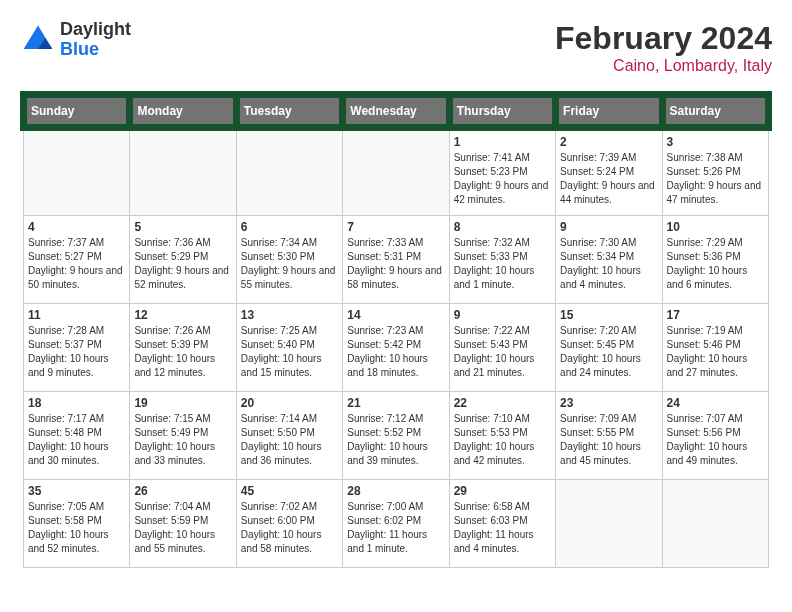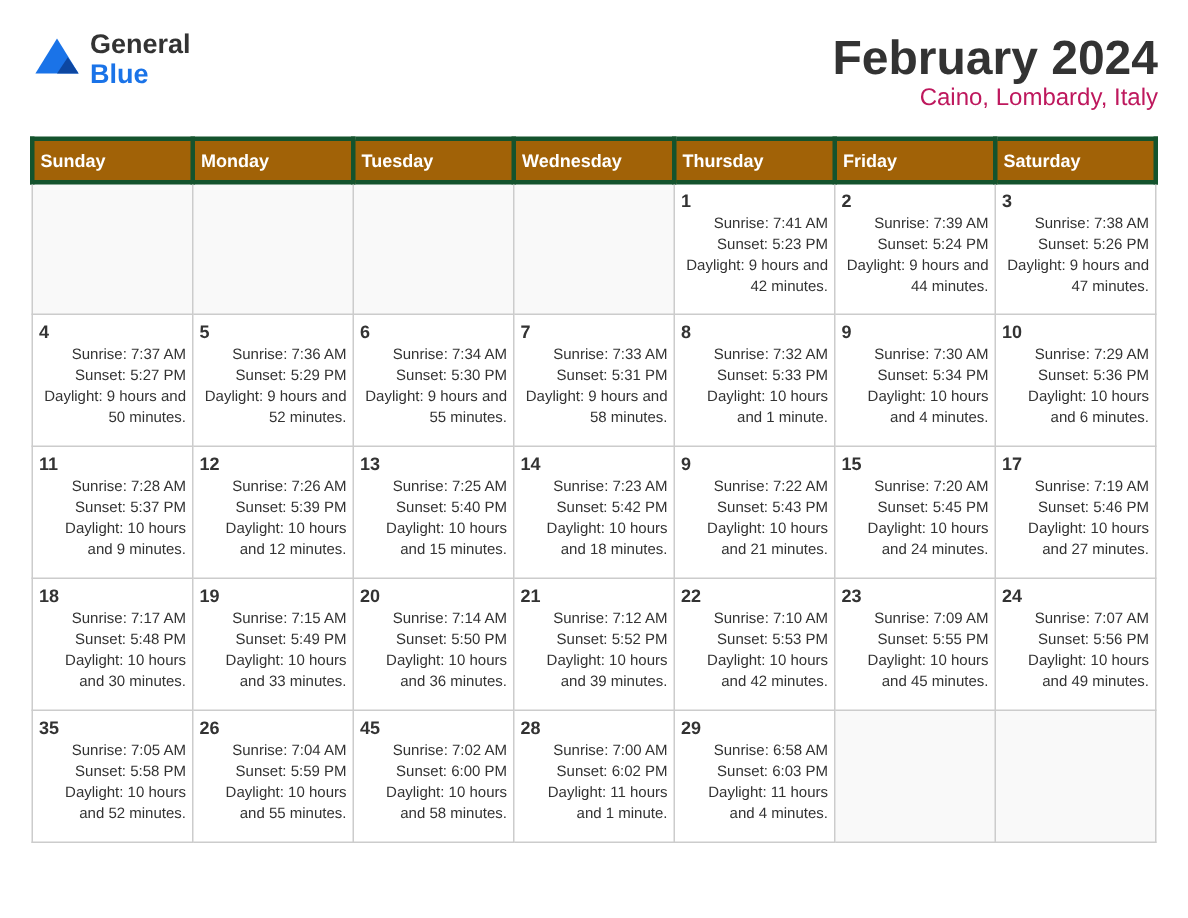"General" span.logo-general { text: General -> Daylight }
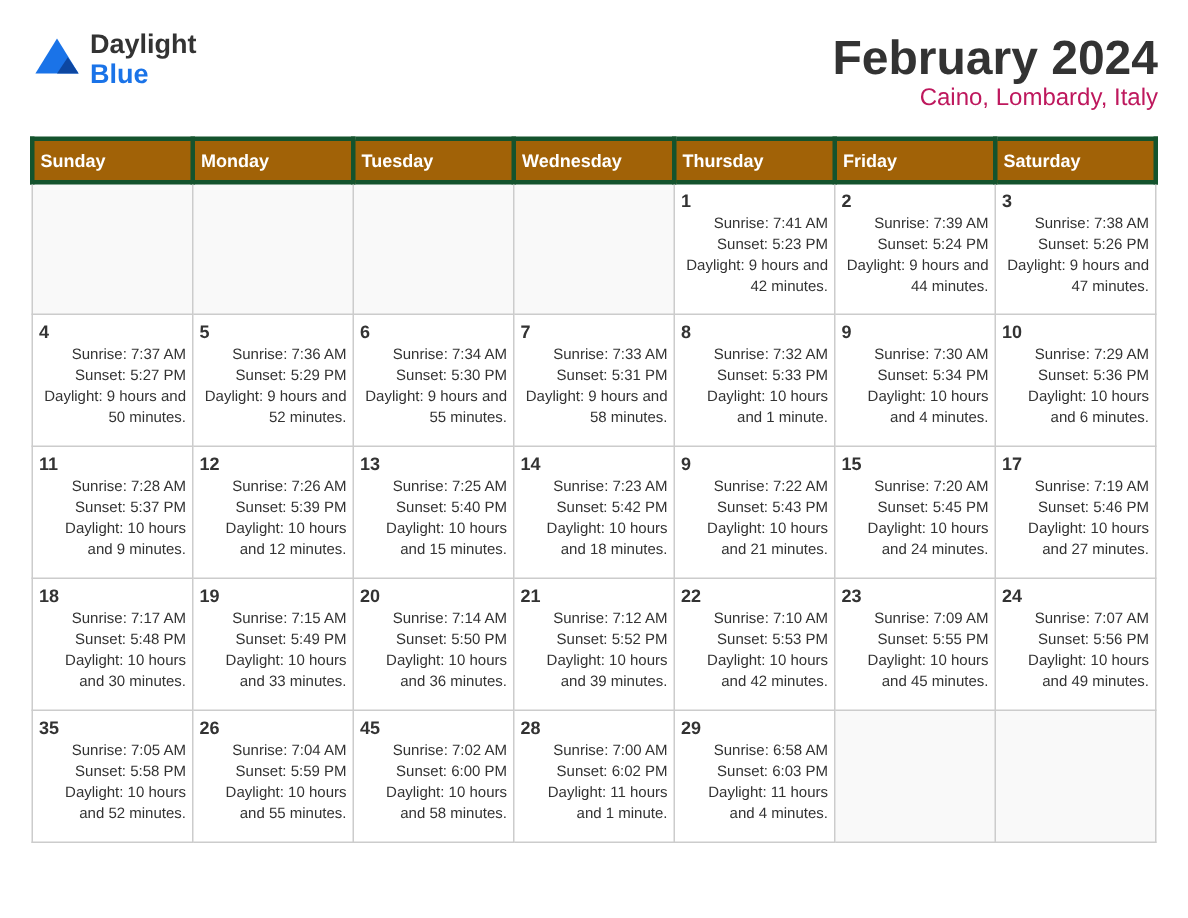"Sunday" .calendar th { background-color: #a16207 -> #737373; border: 3px solid #14532d -> 7px solid #14532d }
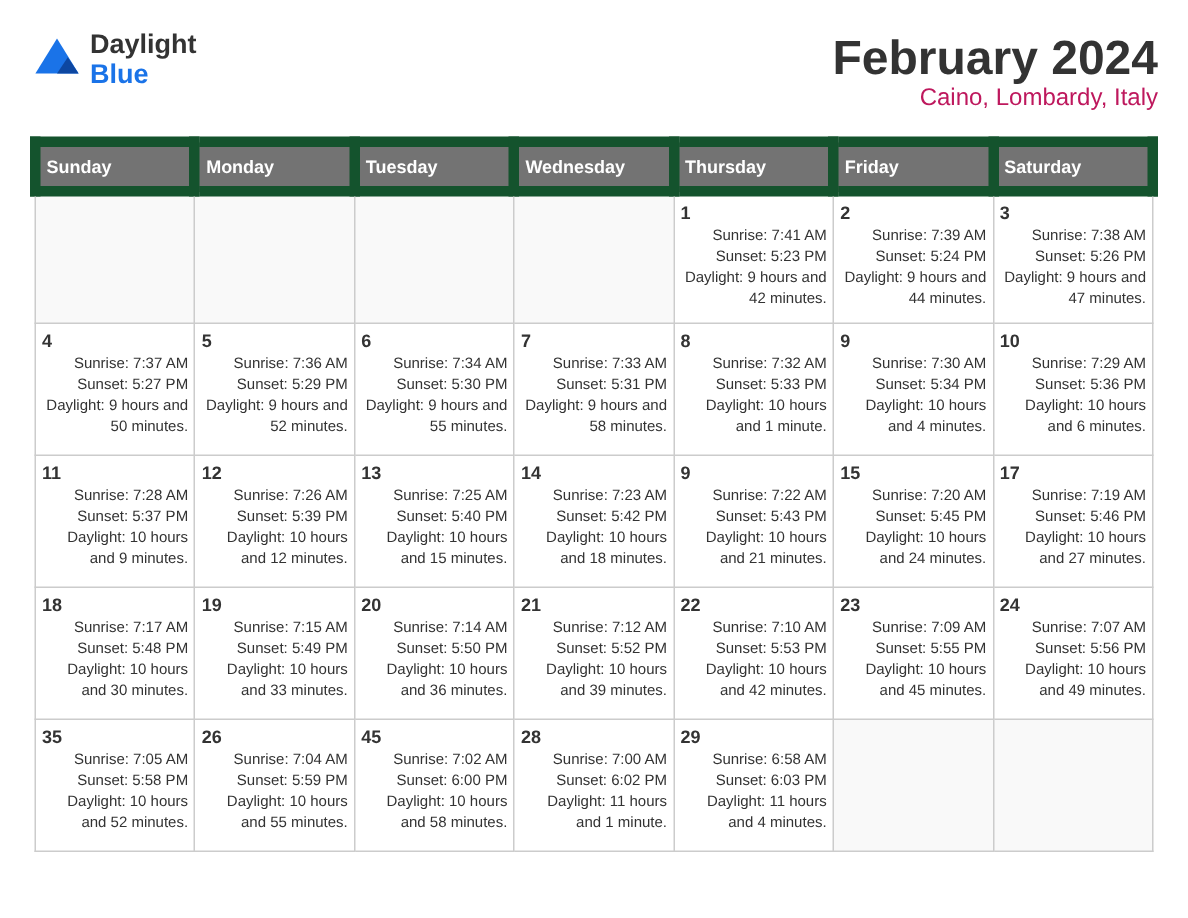"Sunrise: 7:41 AM" .day-info { text-align: right -> none }
